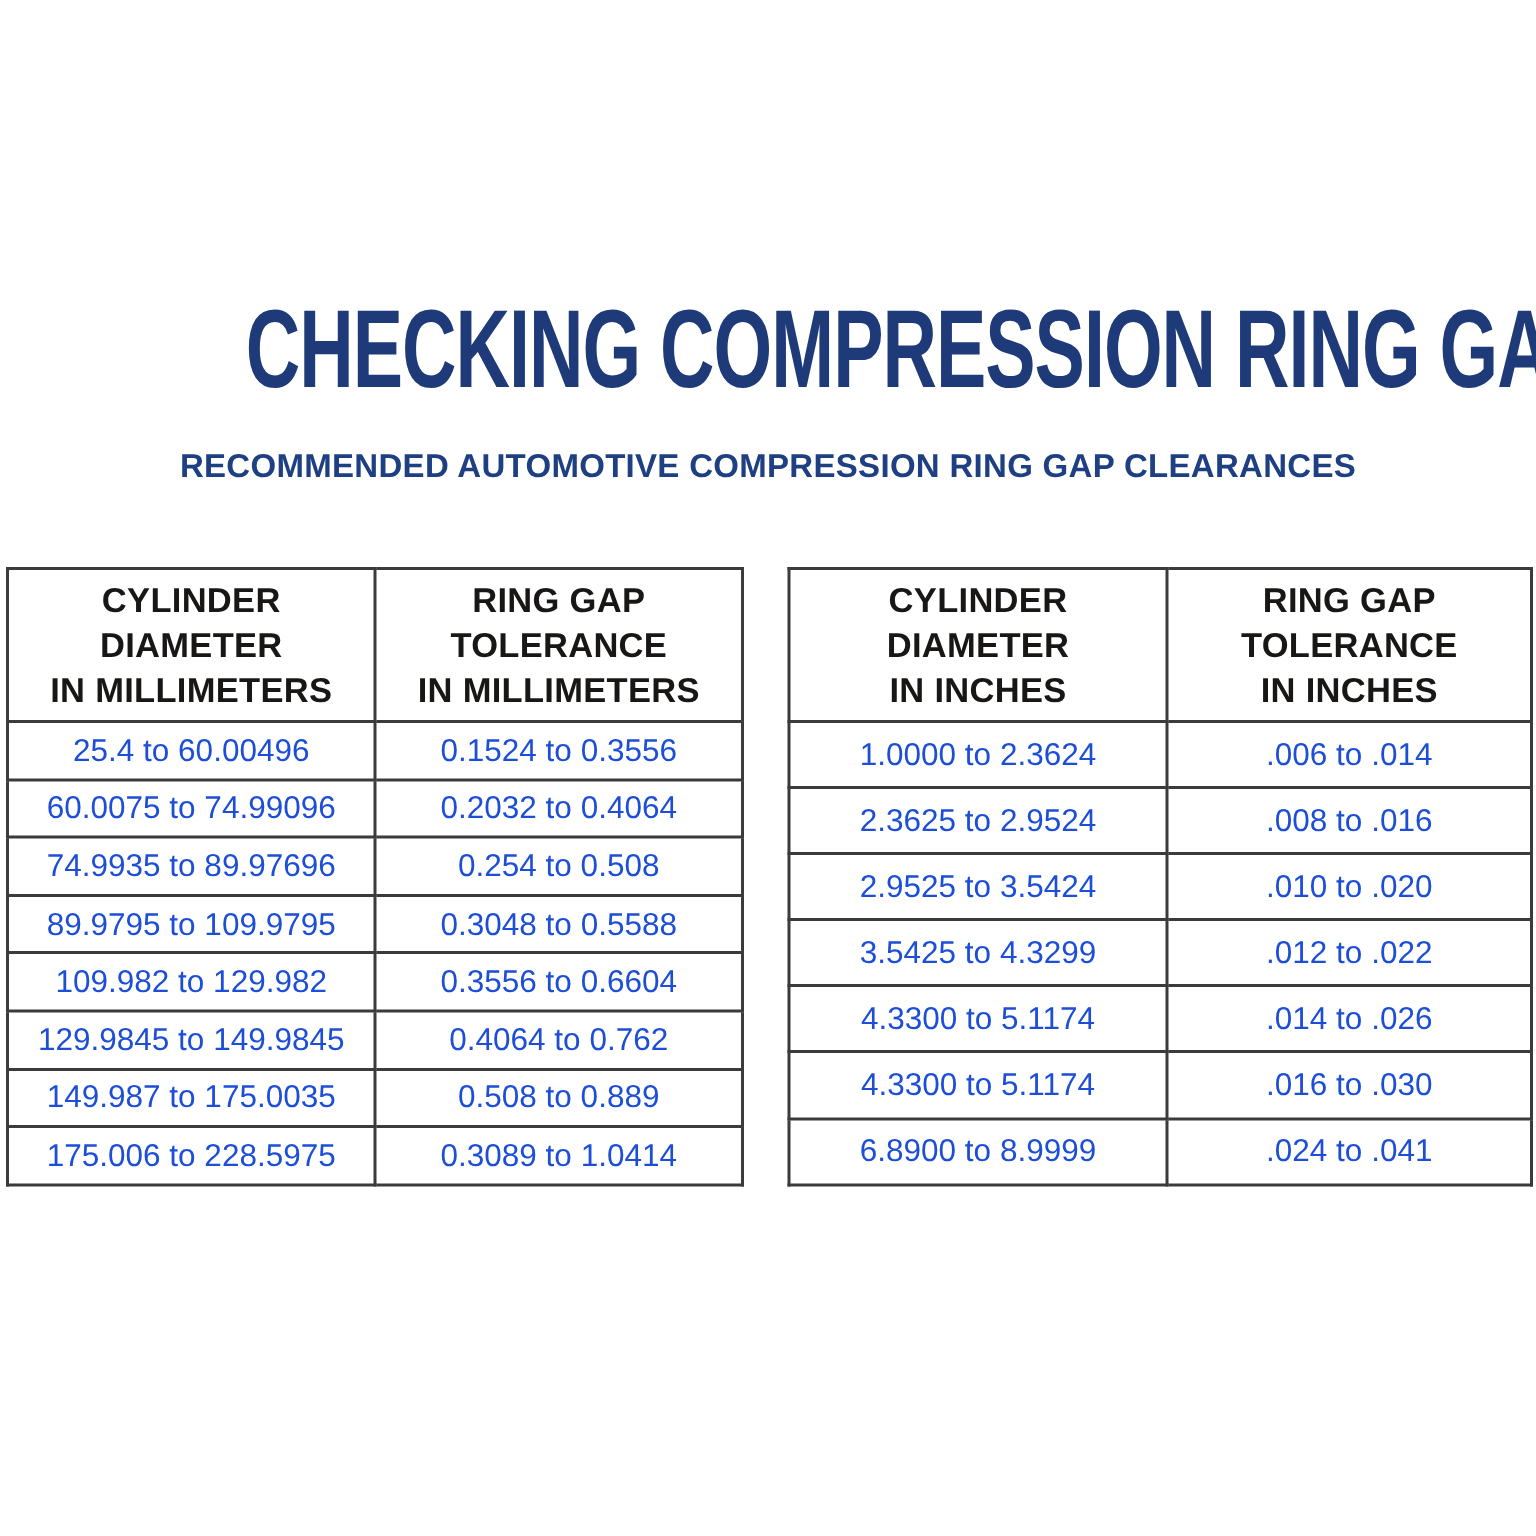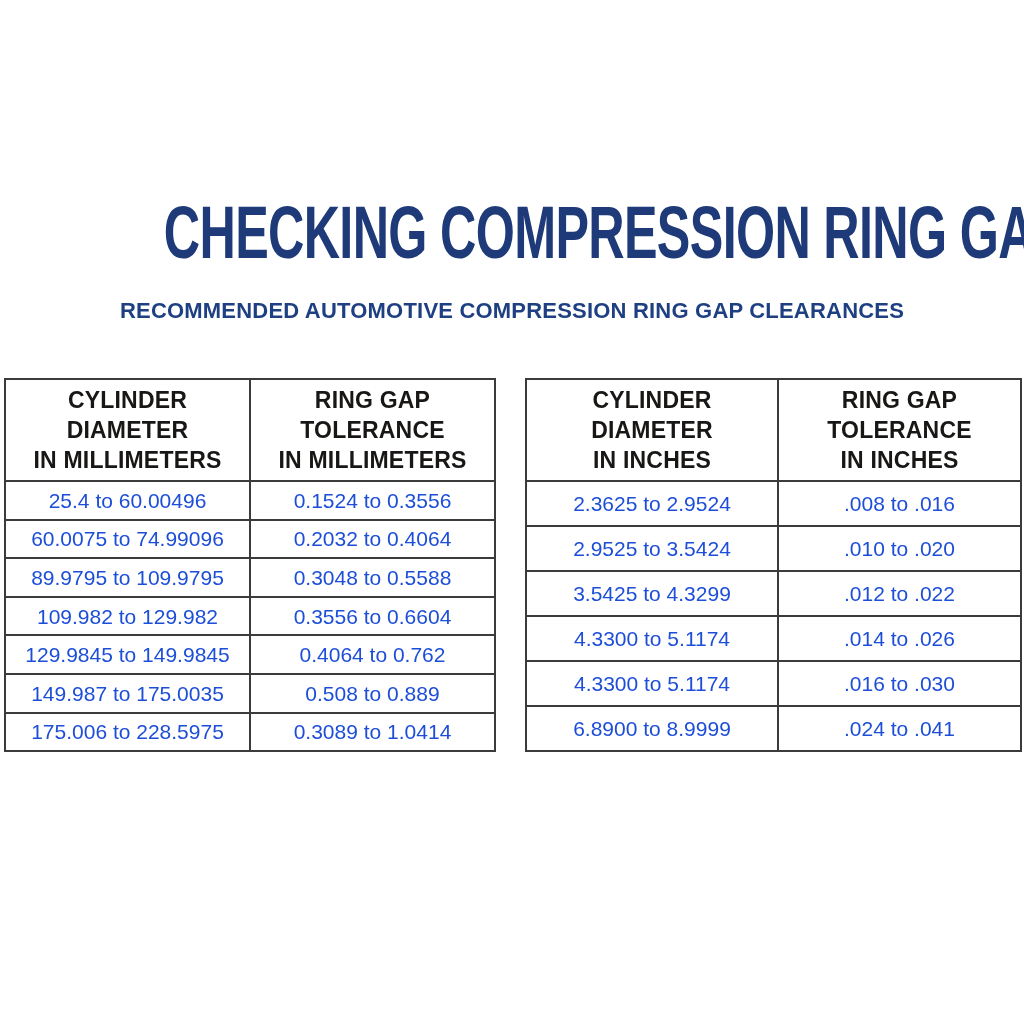"1.0000 to 2.3624" tr { html: none -> <tr> <td>1.0000 to 2.3624</td> <td>.006 to .014</td> </tr> }
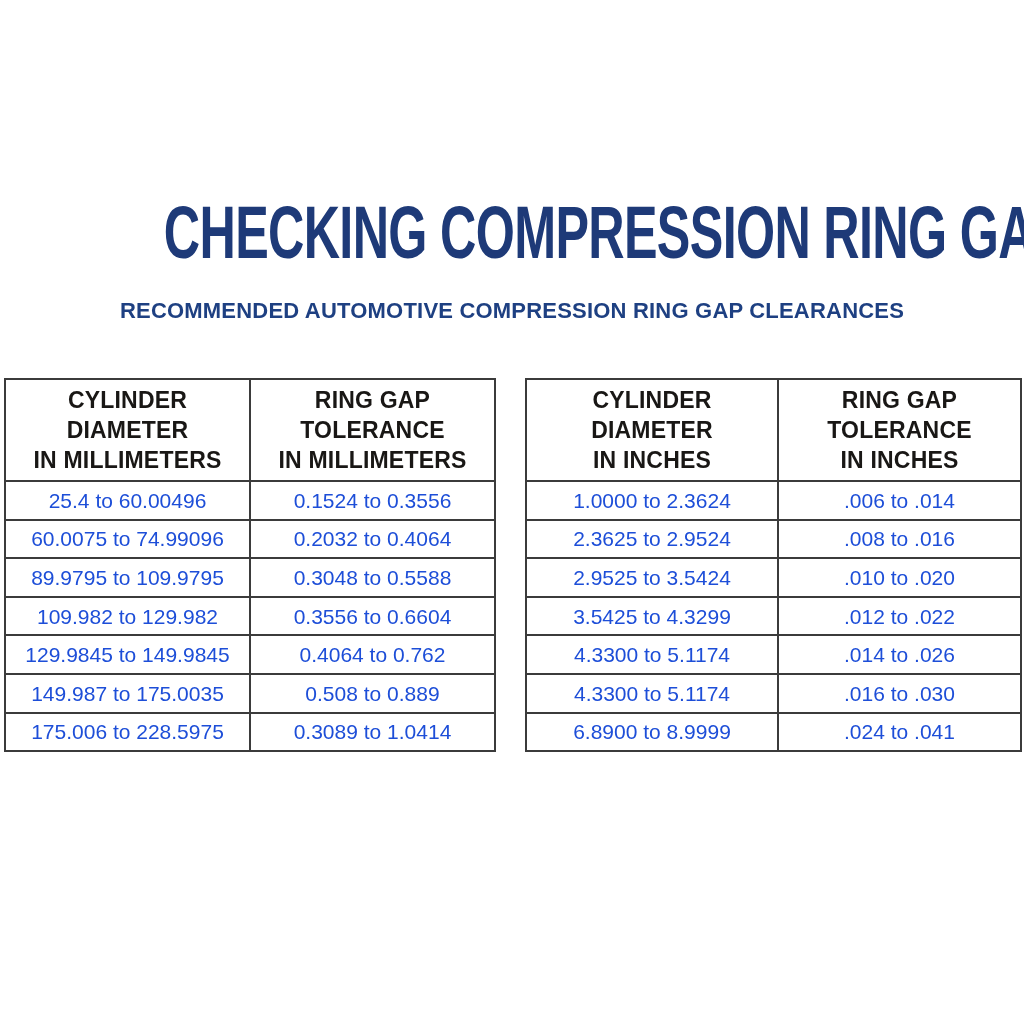"74.9935 to 89.97696" tr { html: none -> <tr> <td>74.9935 to 89.97696</td> <td>0.254 to 0.508</td> </tr> }
